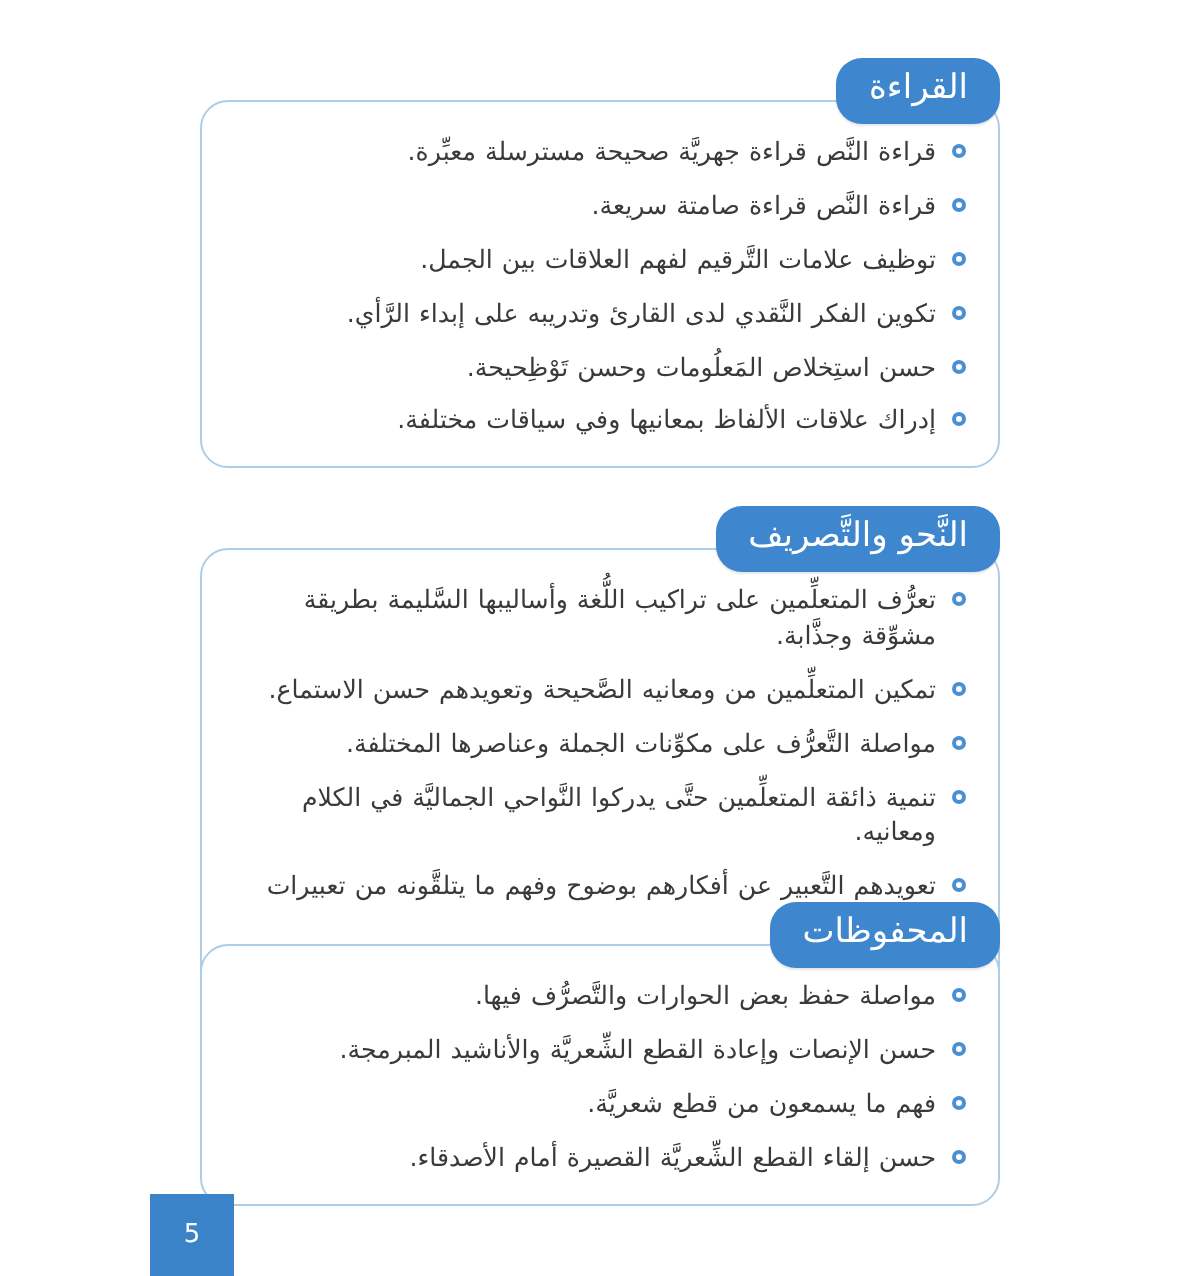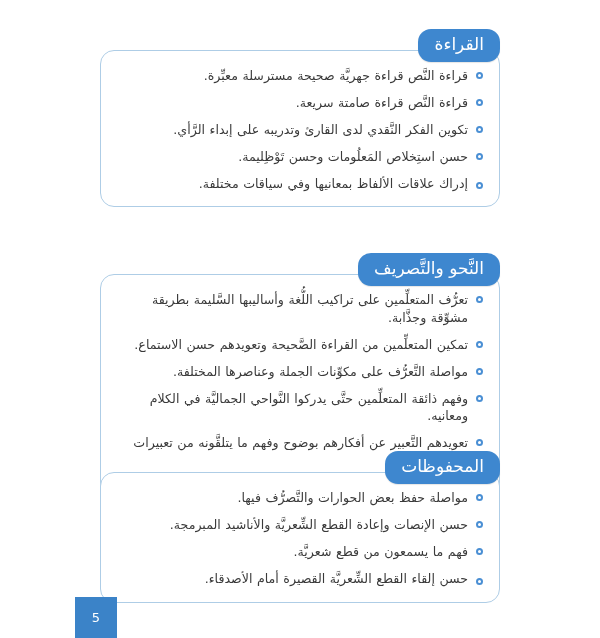"توظيف علامات التَّرقيم لفهم العلاقات" li.bullet-item { html: none -> <li> <span></span> <span>توظيف علامات التَّرقيم لفهم العلاقات بين الجمل.</span> </li> }
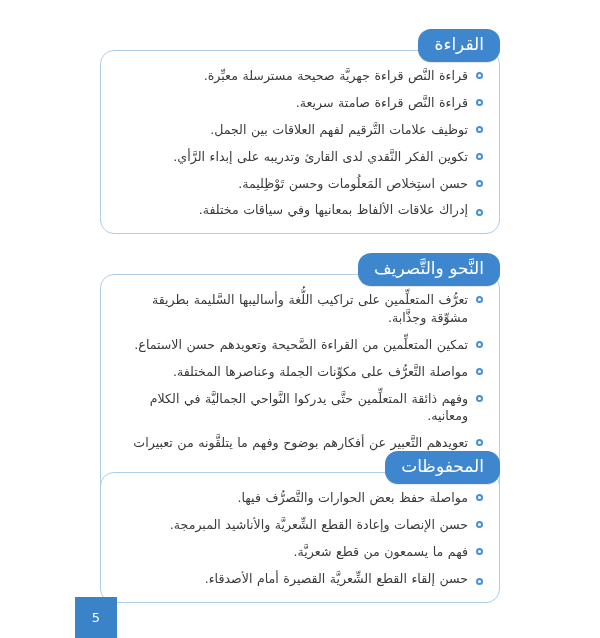"حسن استِخلاص المَعلُومات وحسن" span.bullet-text { text: تَوْظِليمة -> تَوْظِحيحة }
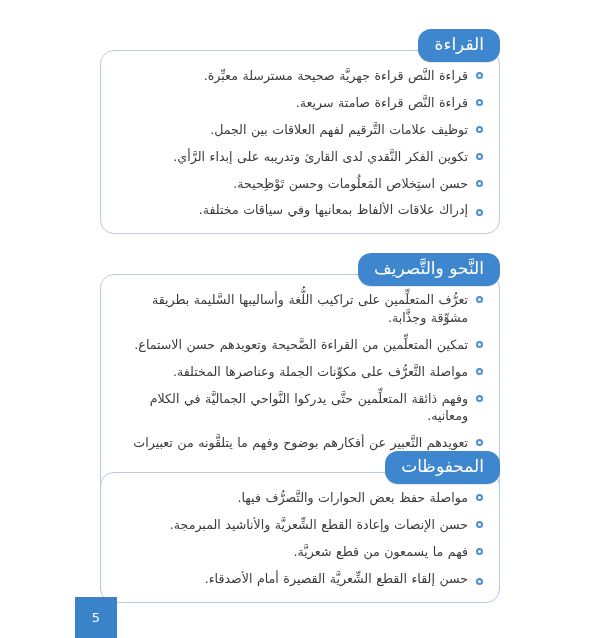"إدراك علاقات الألفاظ بمعانيها وفي" .bullet-item:last-child { align-items: center -> none }
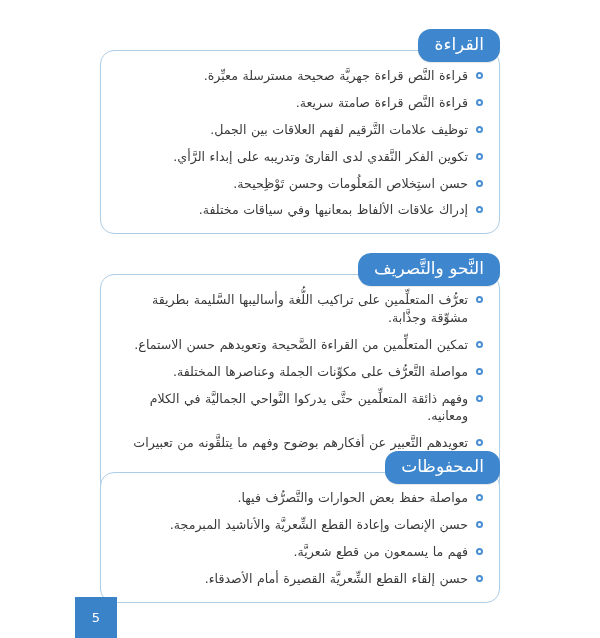"تمكين المتعلِّمين من القراءة الصَّحيحة" span.bullet-text { text: القراءة -> ومعانيه }
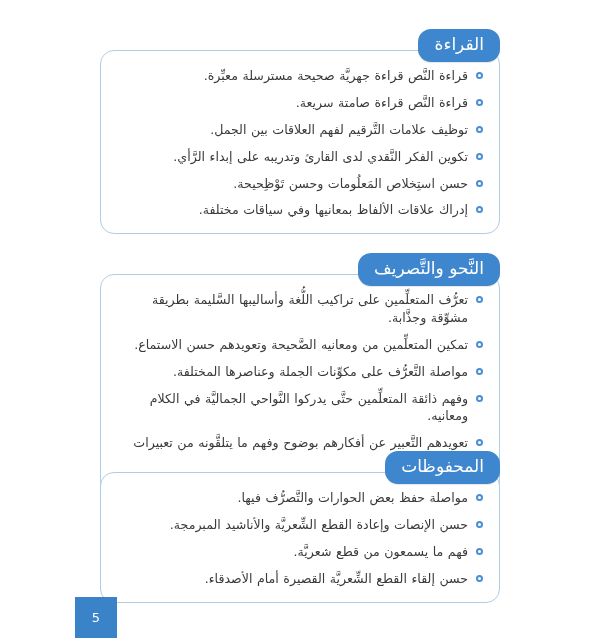"وفهم ذائقة المتعلِّمين حتَّى يدركوا" span.bullet-text { text: وفهم -> تنمية }
